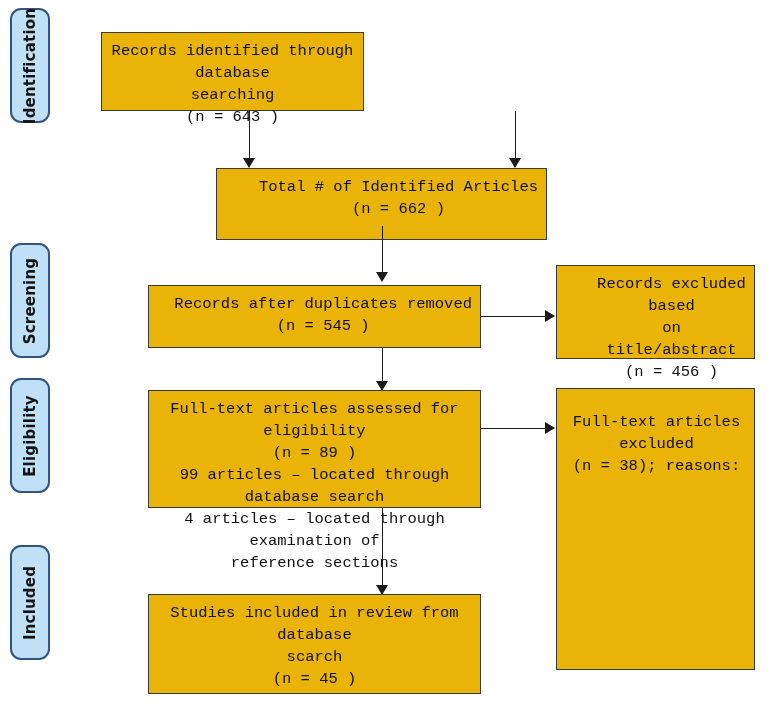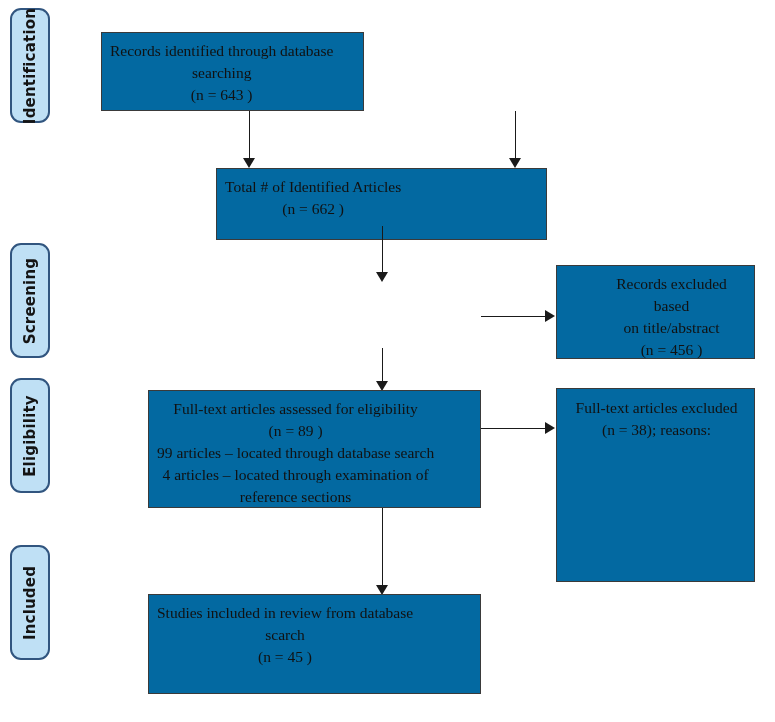"Records identified through database" .box { background: #0369a1 -> #eab308; font-family: none -> Liberation Mono, monospace; justify-content: flex-start -> flex-end }
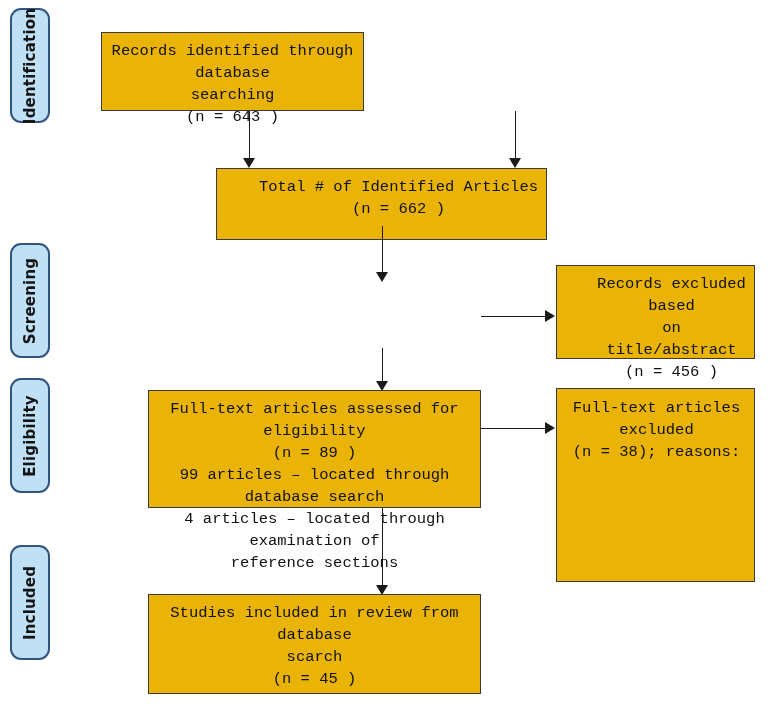"Records after duplicates removed" div.box { html: none -> <div> <span>Records after duplicates removed (n = 545 )</span> </div> }
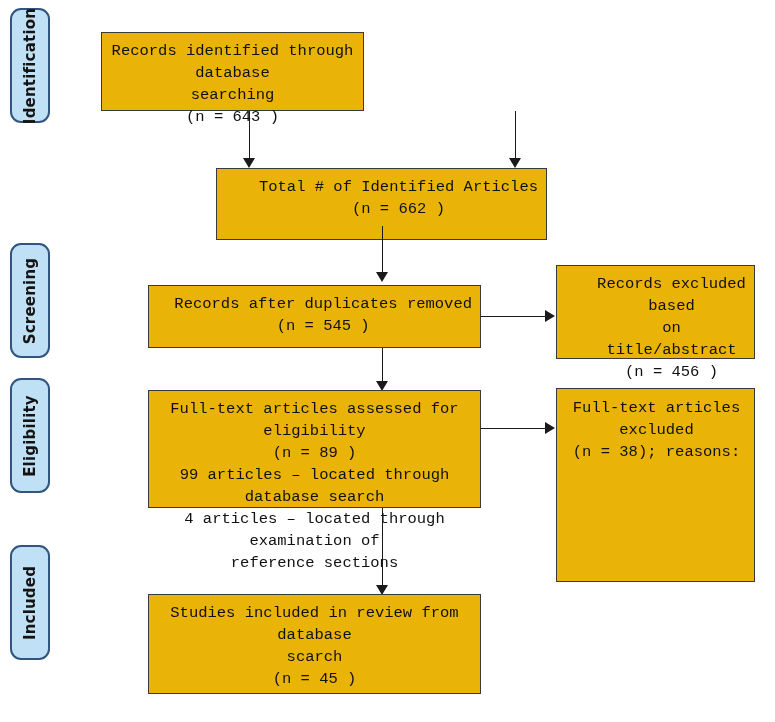"Full-text articles excluded" div.box { height: 194px -> 282px; padding: 8px 10px 0 12px -> 22px 10px 0 12px }
